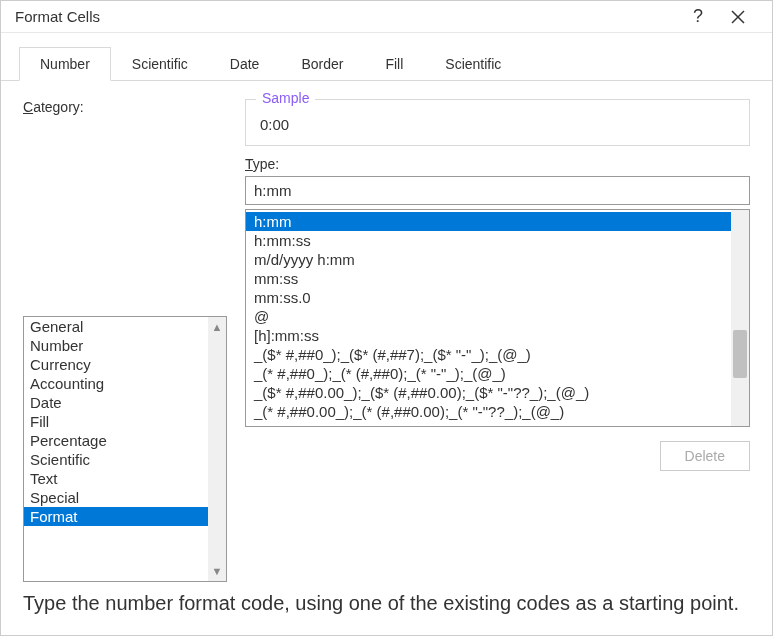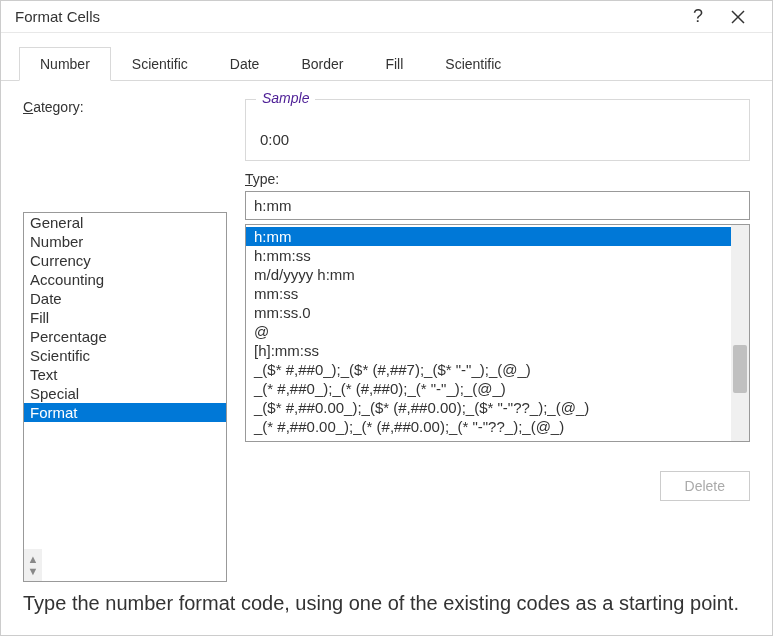"Sample" .sample-label { color: #4c1d95 -> #8b5cf6; font-style: italic -> none }
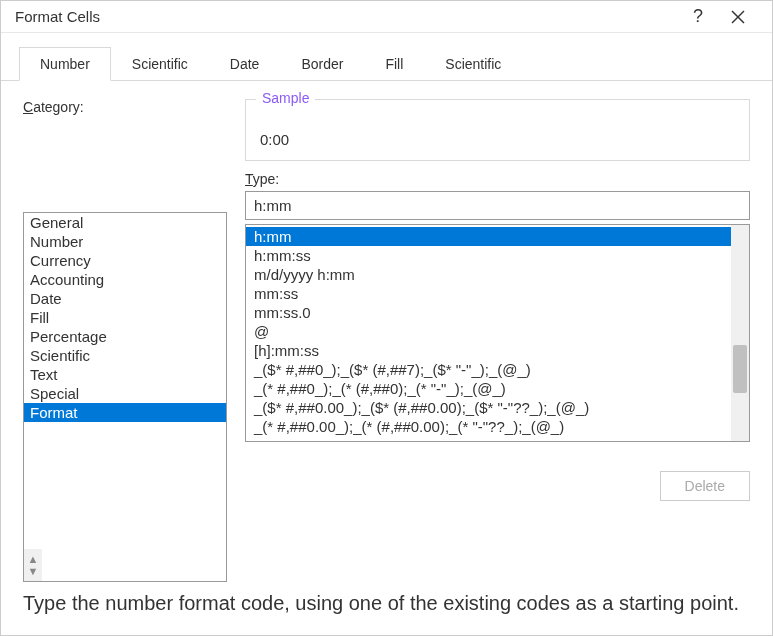"0:00" .sample-value { margin-top: 15px -> none }
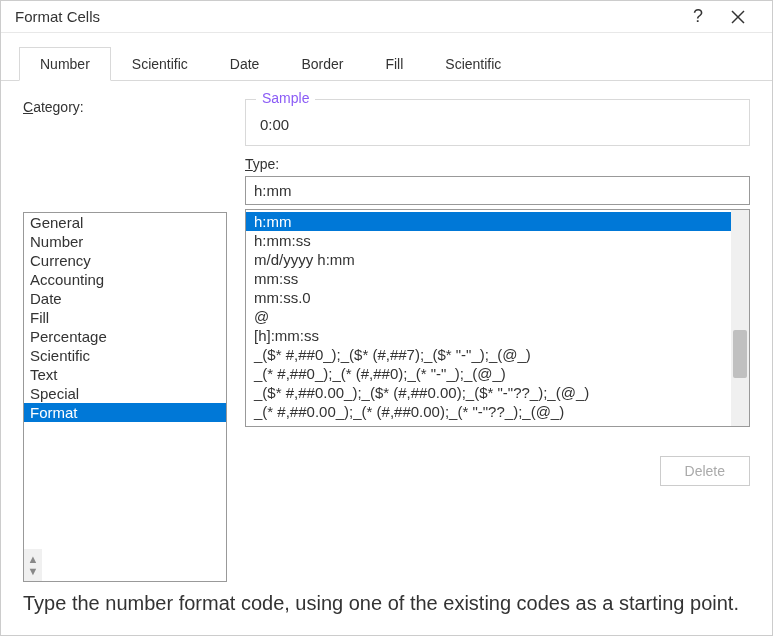"General" .category-box { flex-direction: column -> none; height: 370px -> 266px }
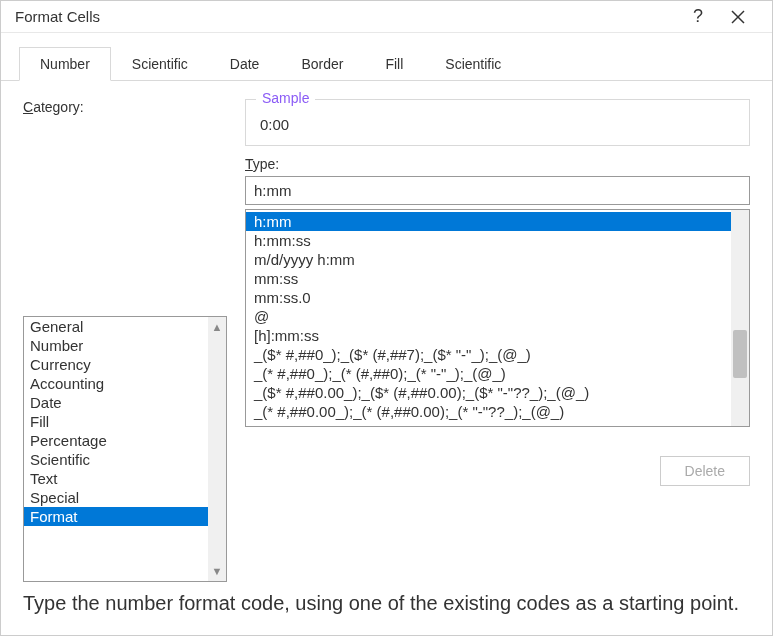"Delete" .delete-btn { margin-top: 15px -> none }
